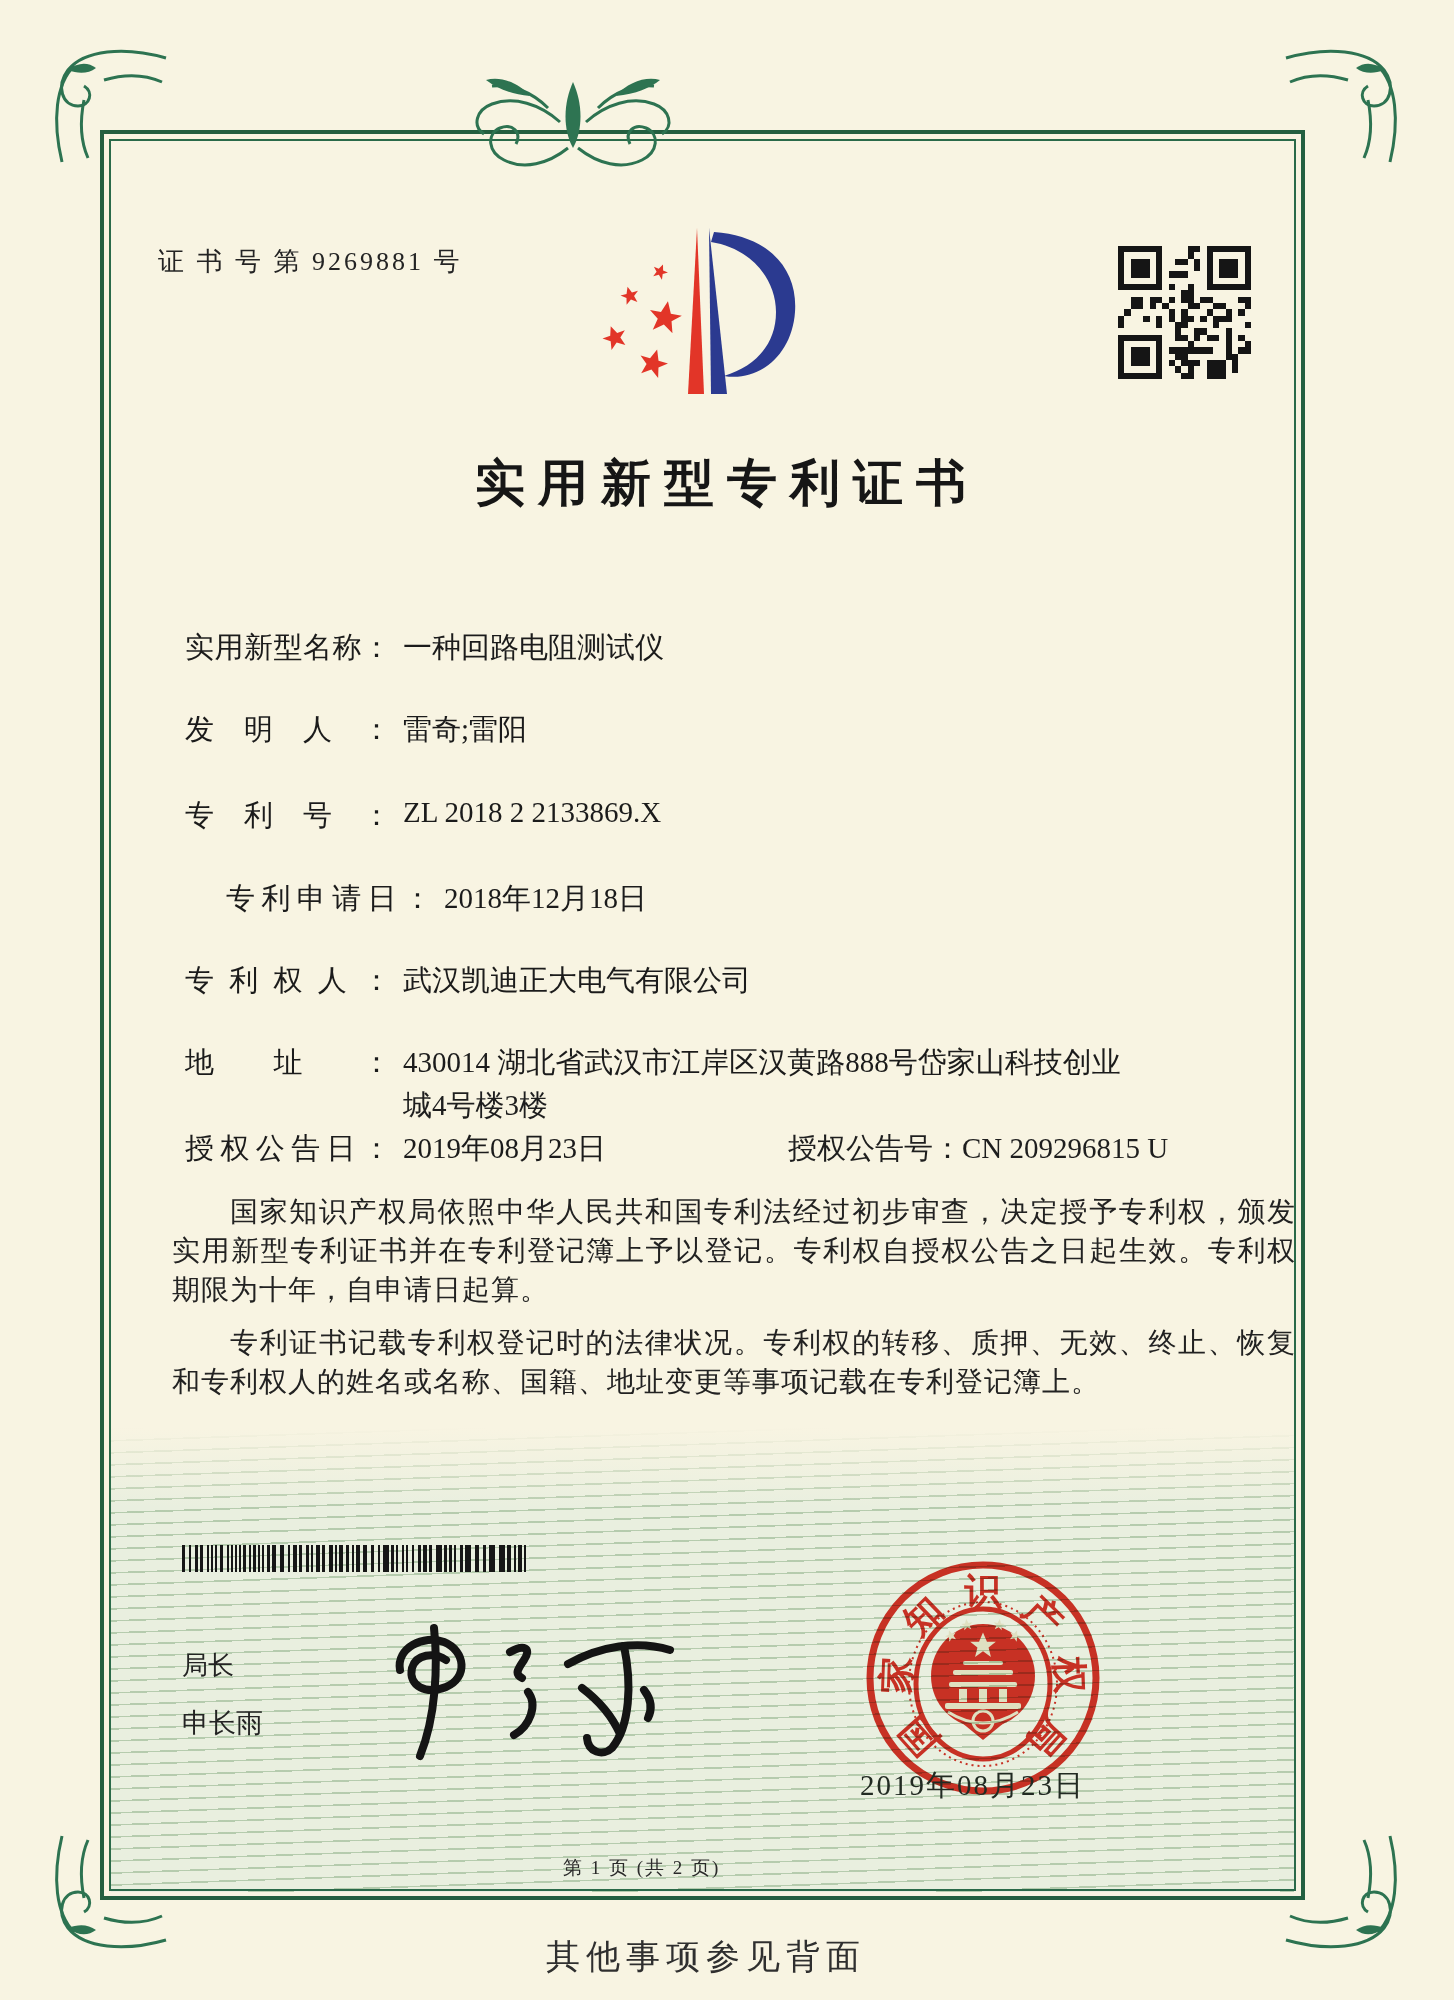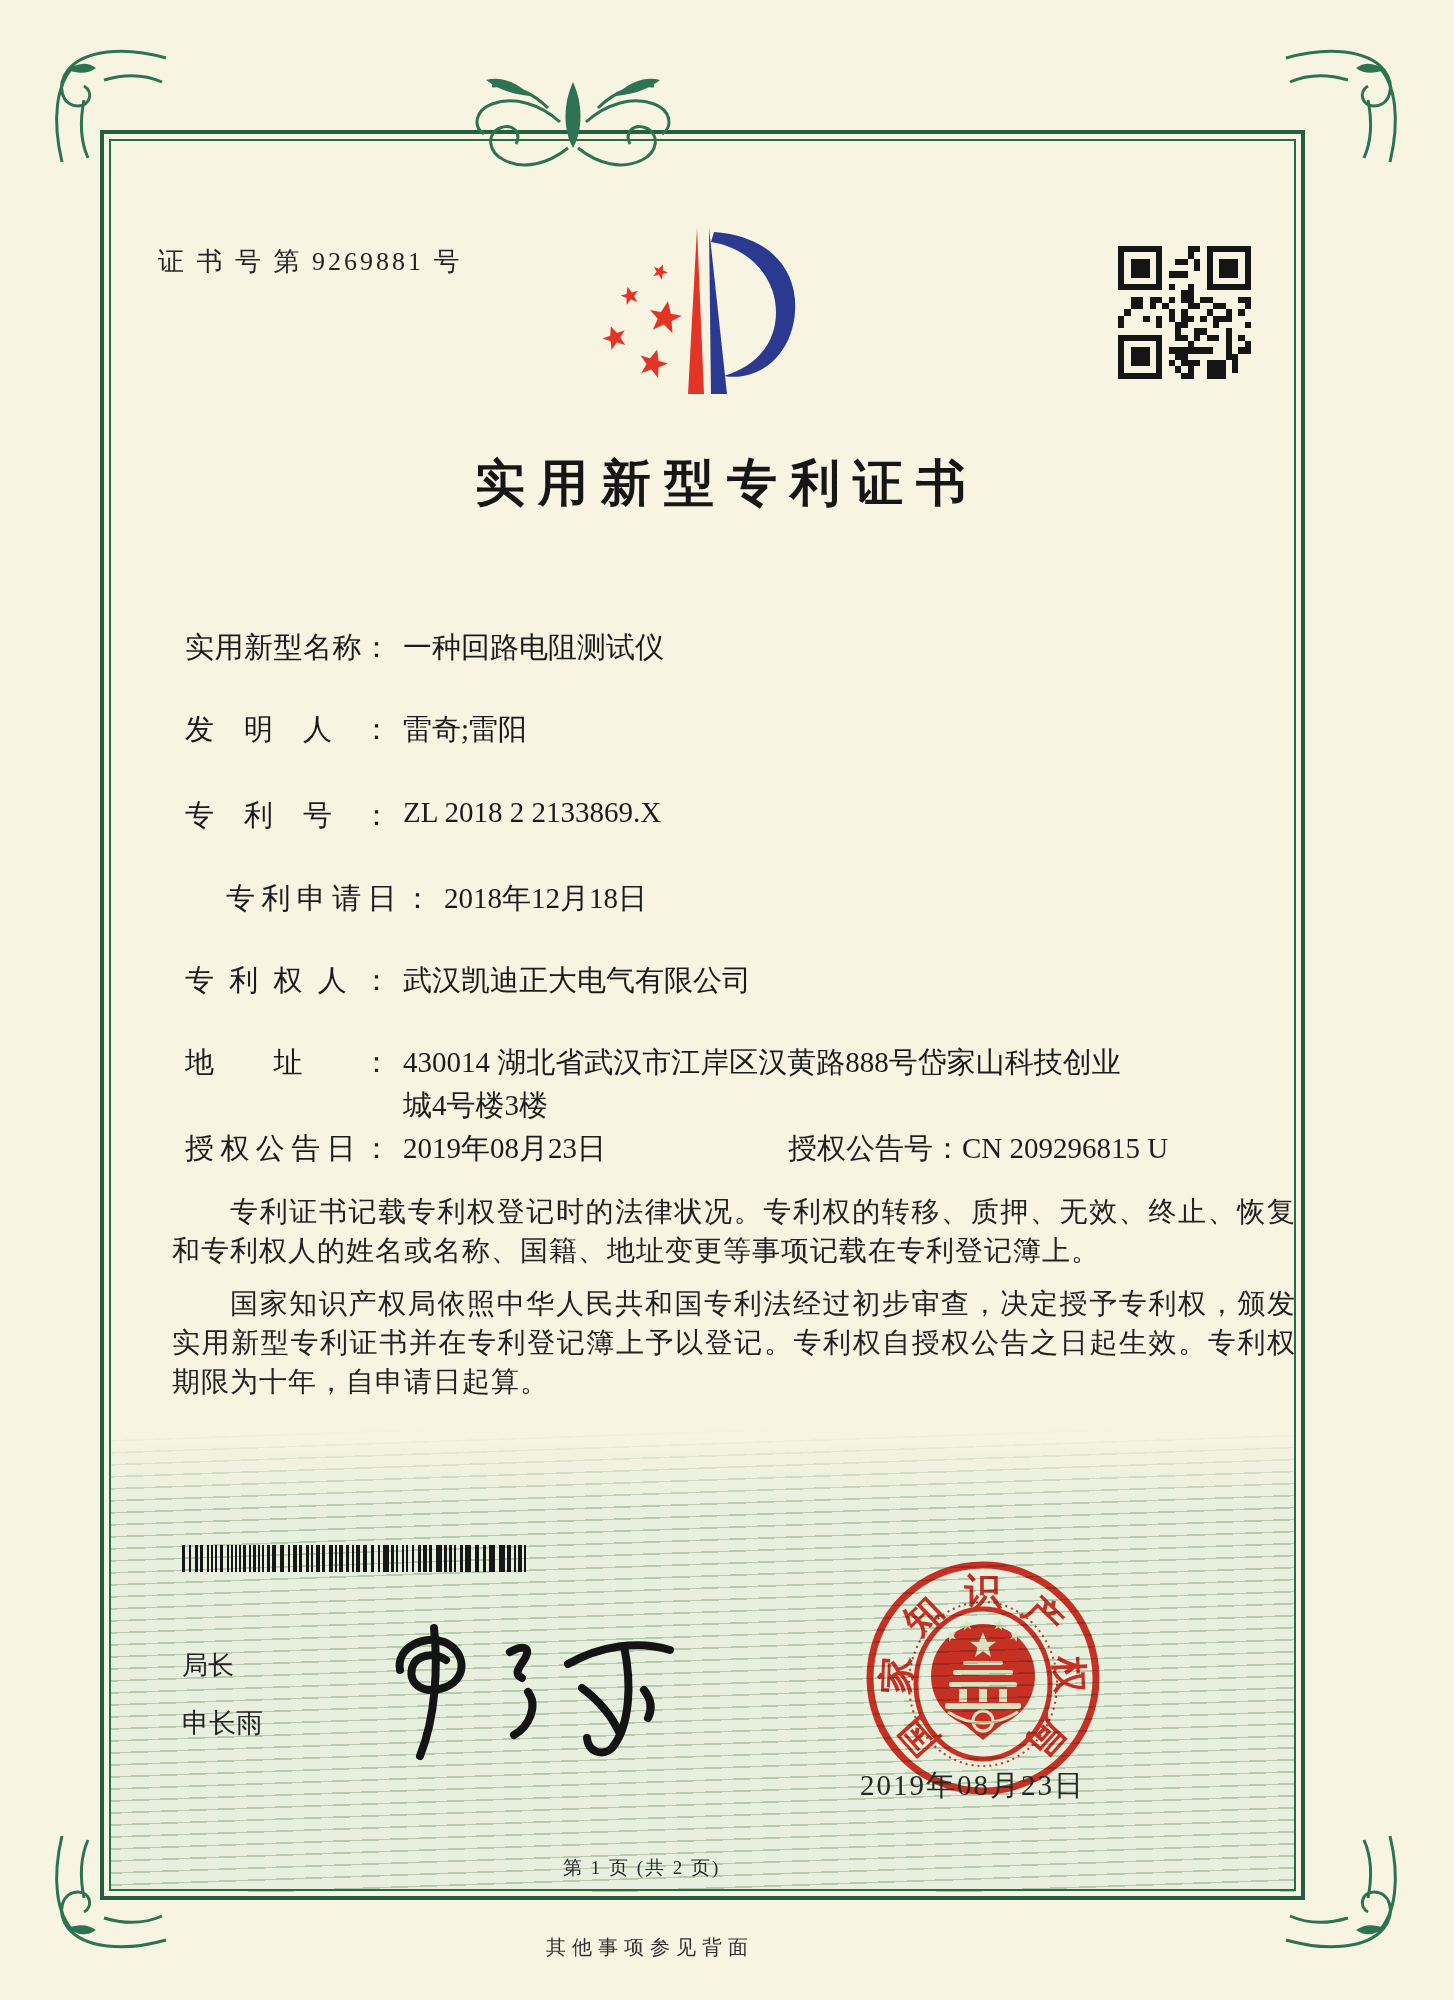"专利证书记载专利权登记时的法律状况。专利权的转移、质押、无效、终止、恢复和专利权" p { order: before "国家知识产权局依照中华人民共和国专利法经过初步审查，决定授予专利权，颁发实用新型" -> after "国家知识产权局依照中华人民共和国专利法经过初步审查，决定授予专利权，颁发实用新型" }
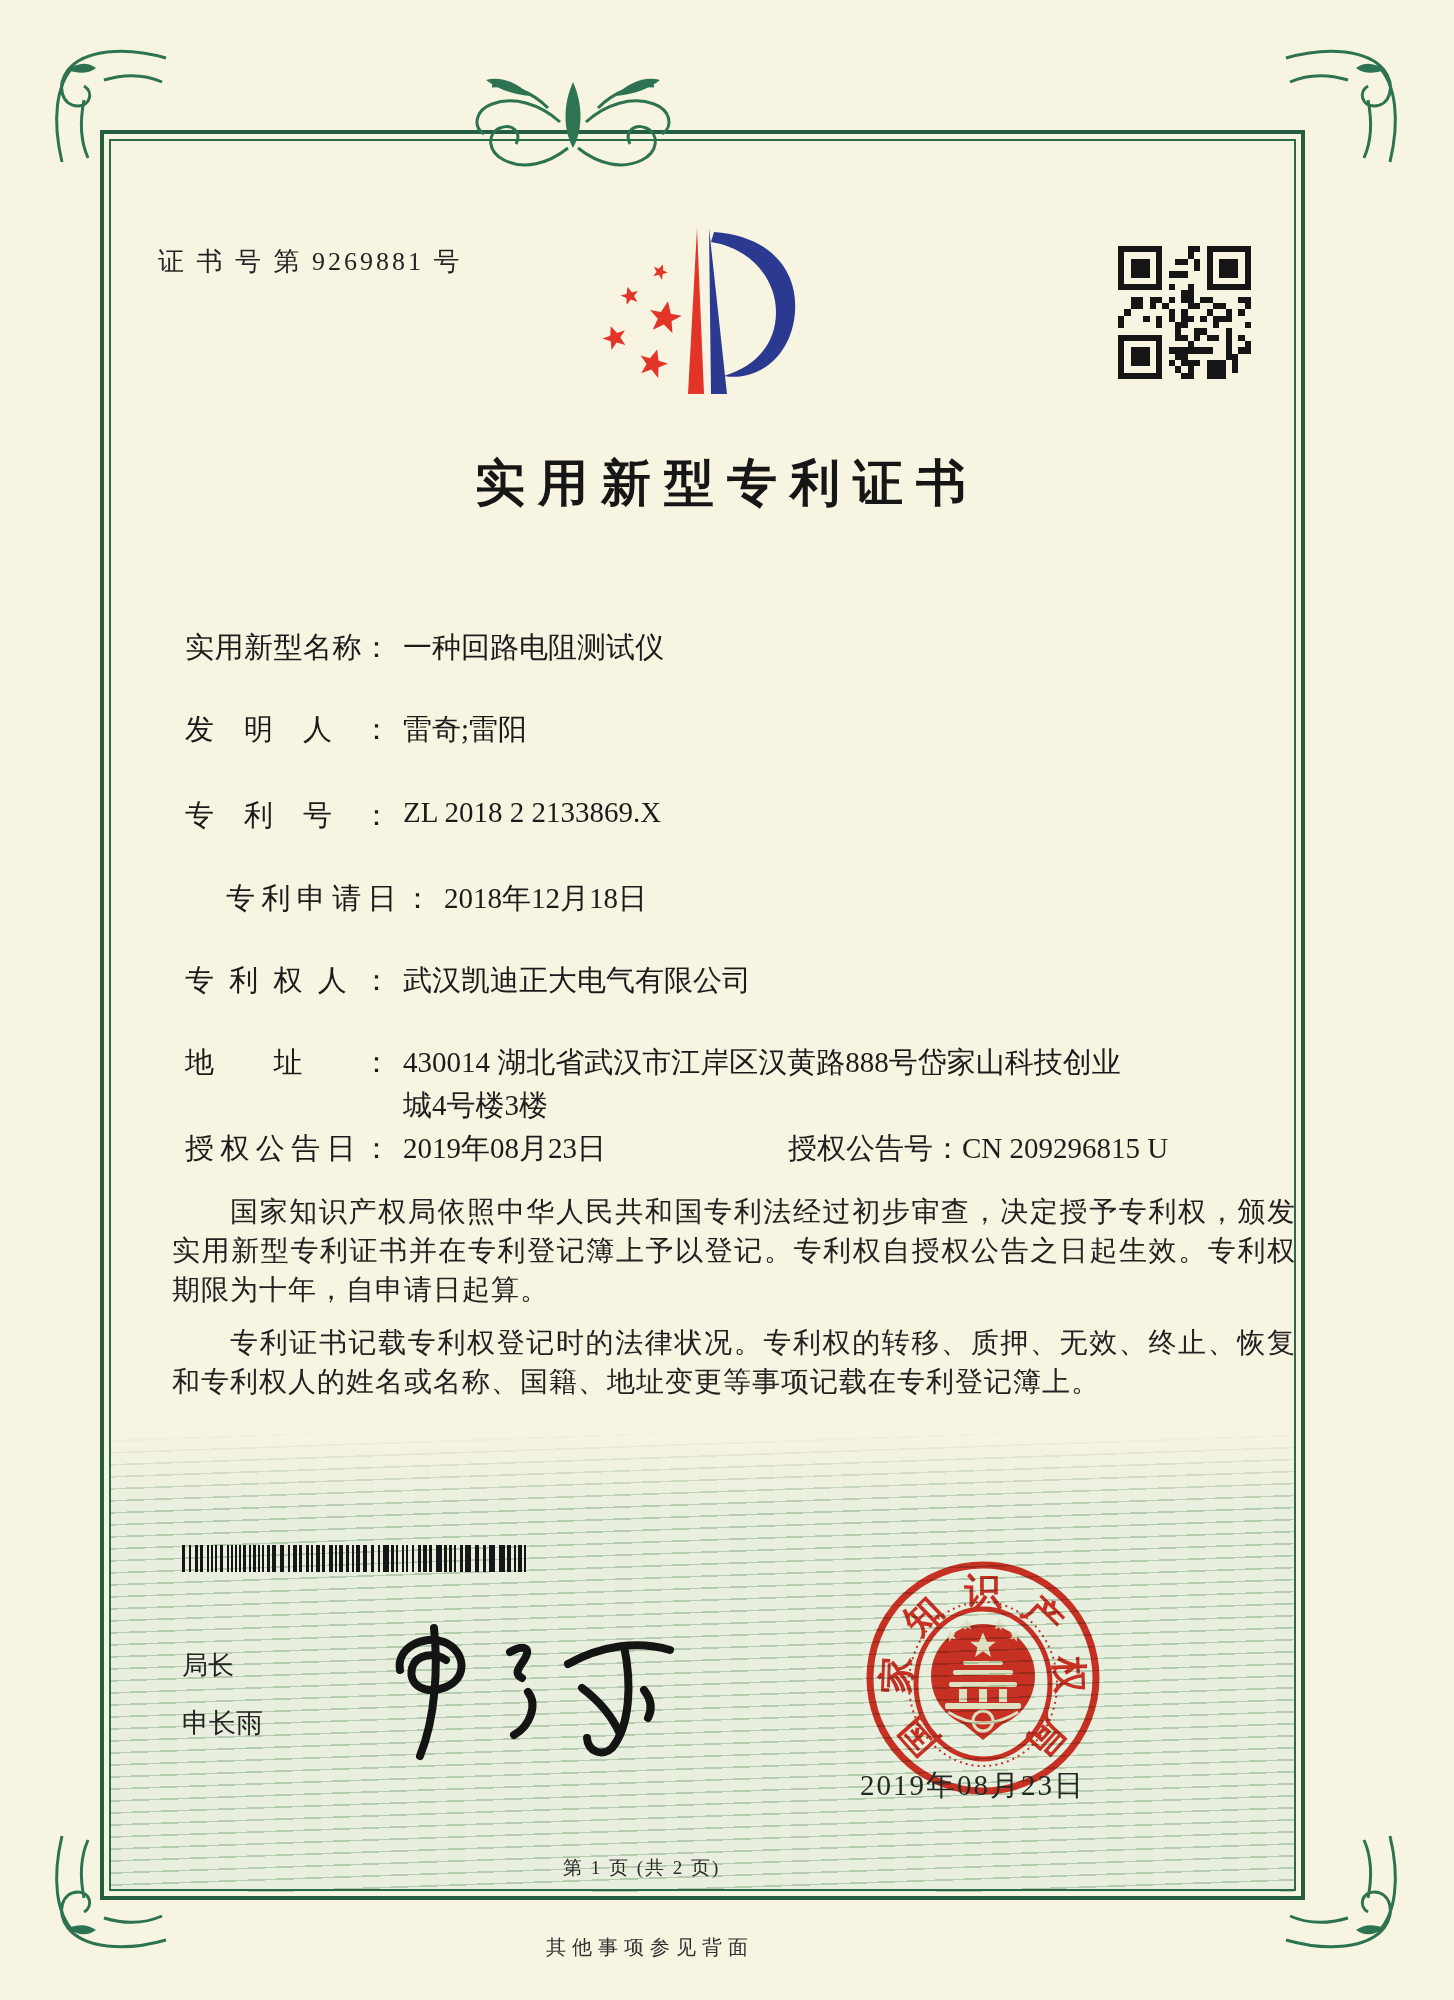"其他事项参见背面" .back-note { font-size: 20px -> 34px }
